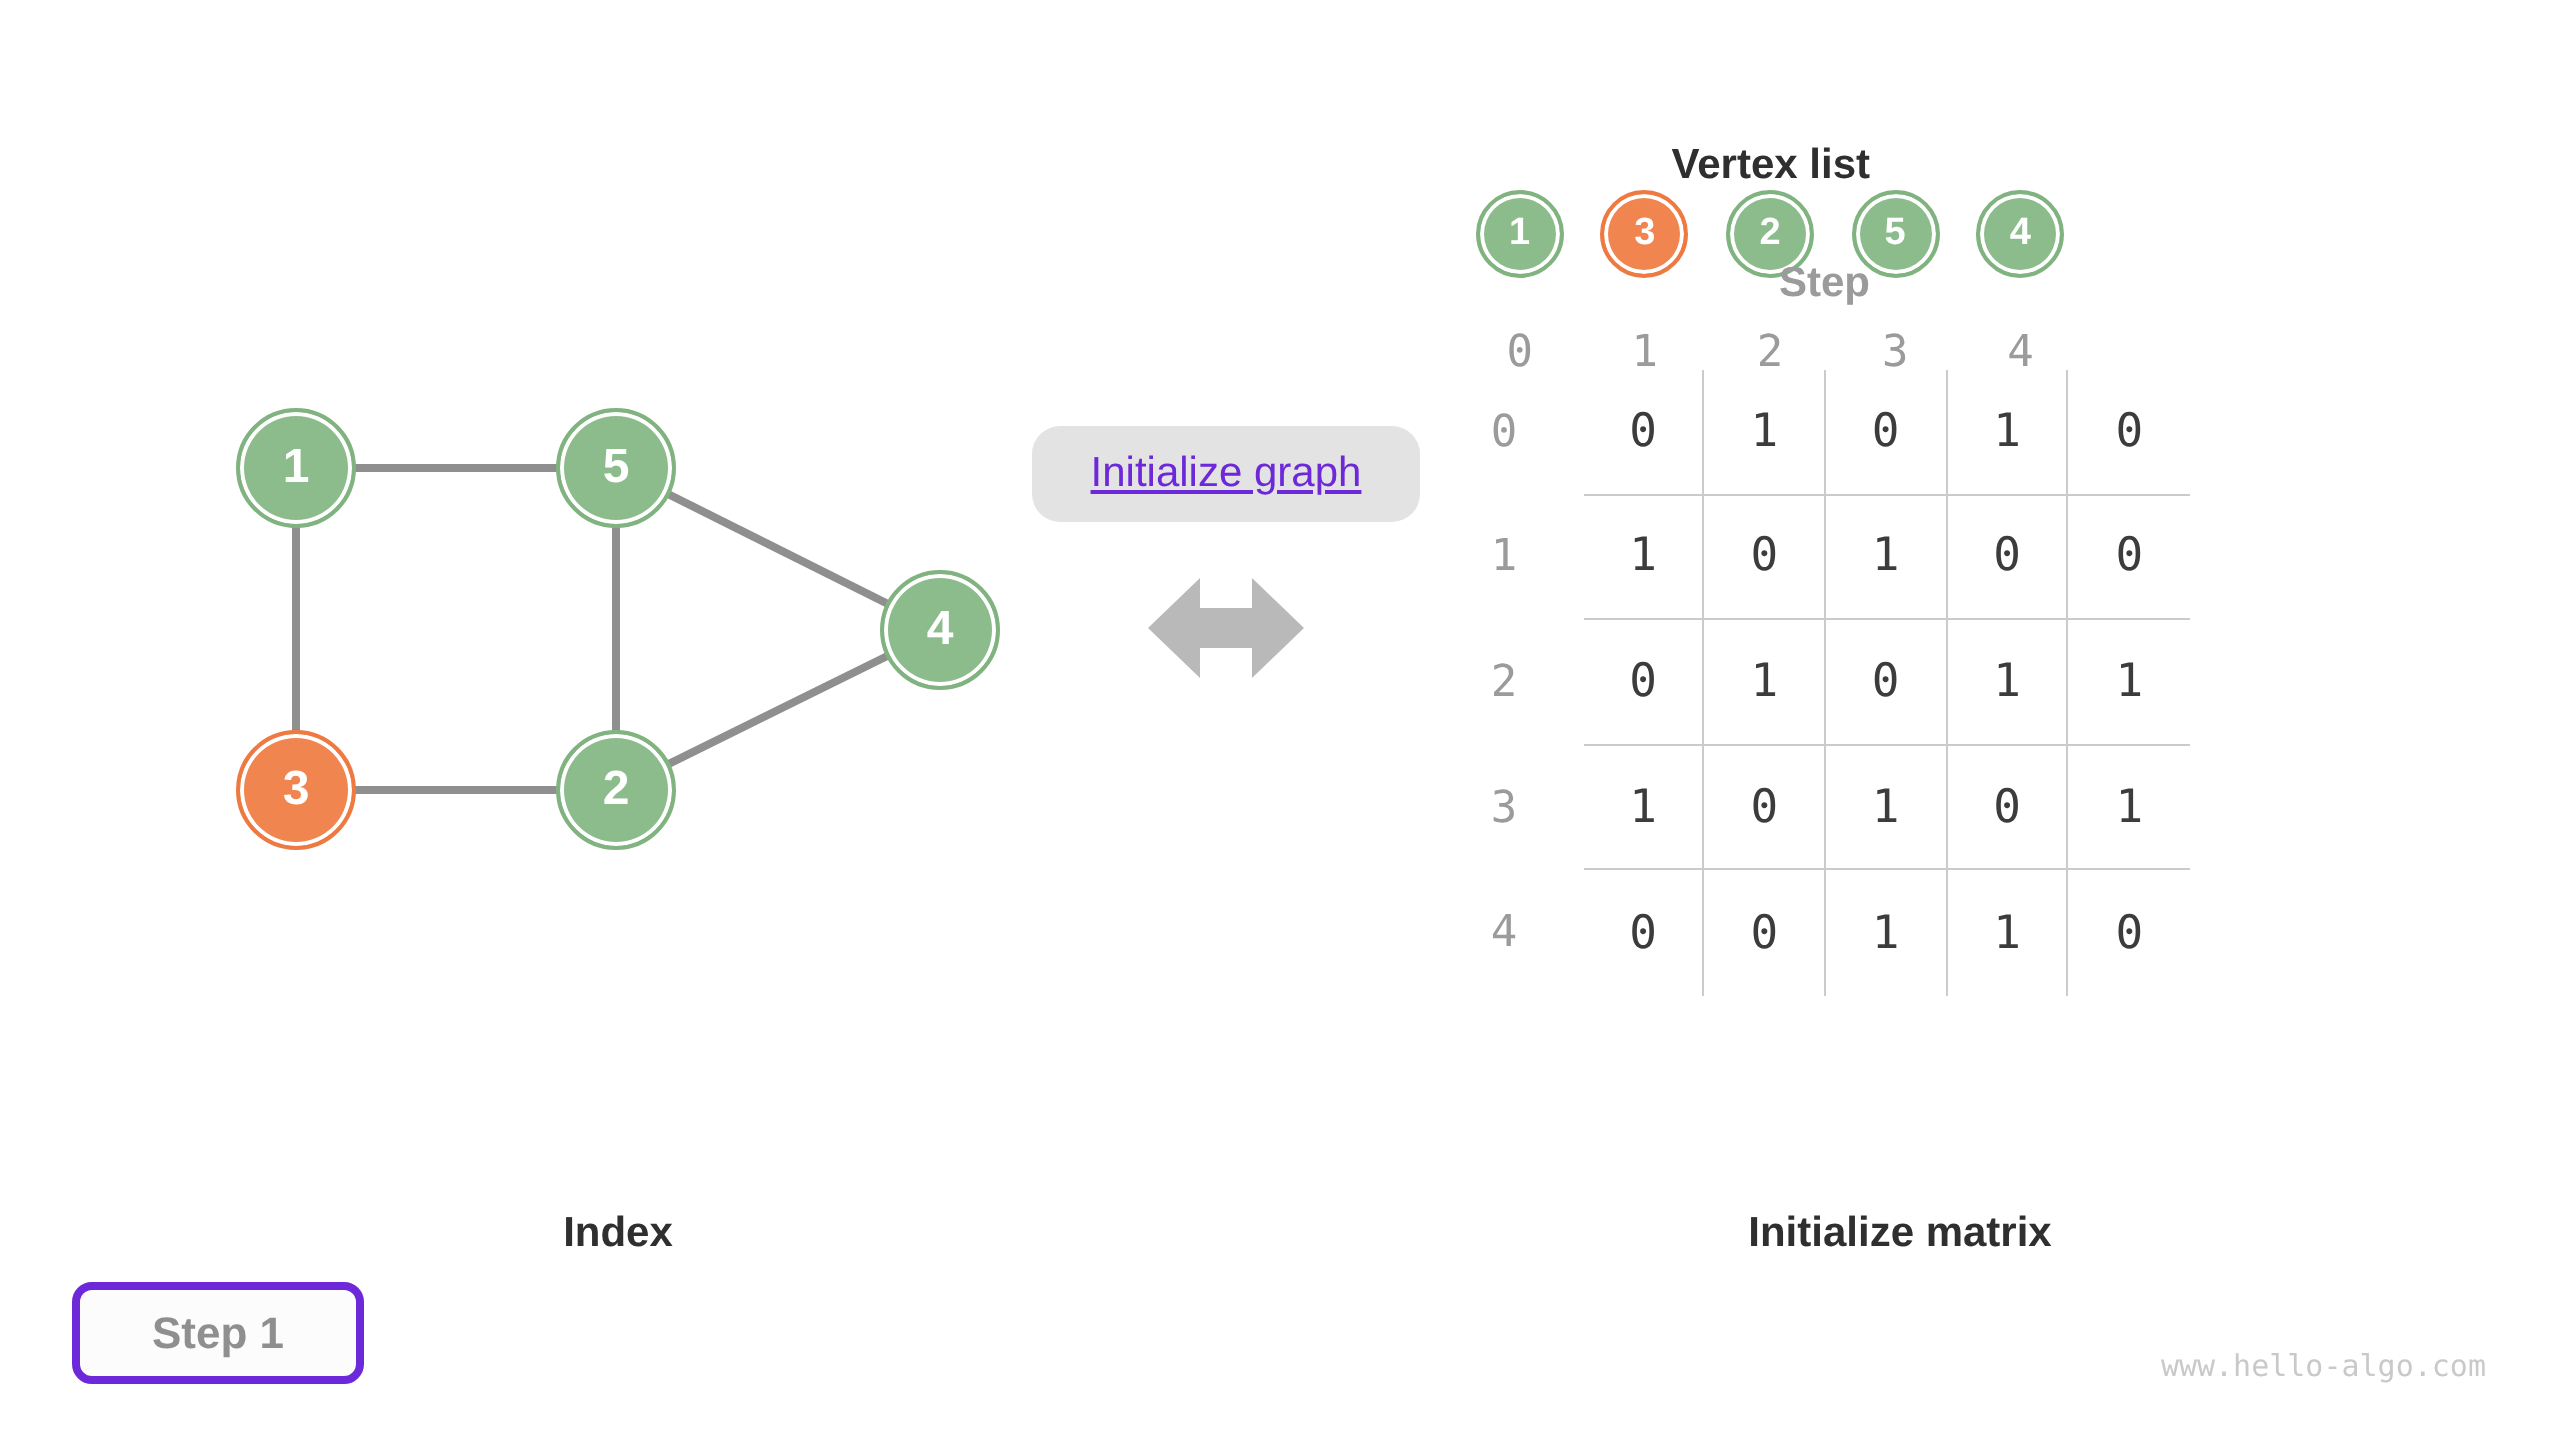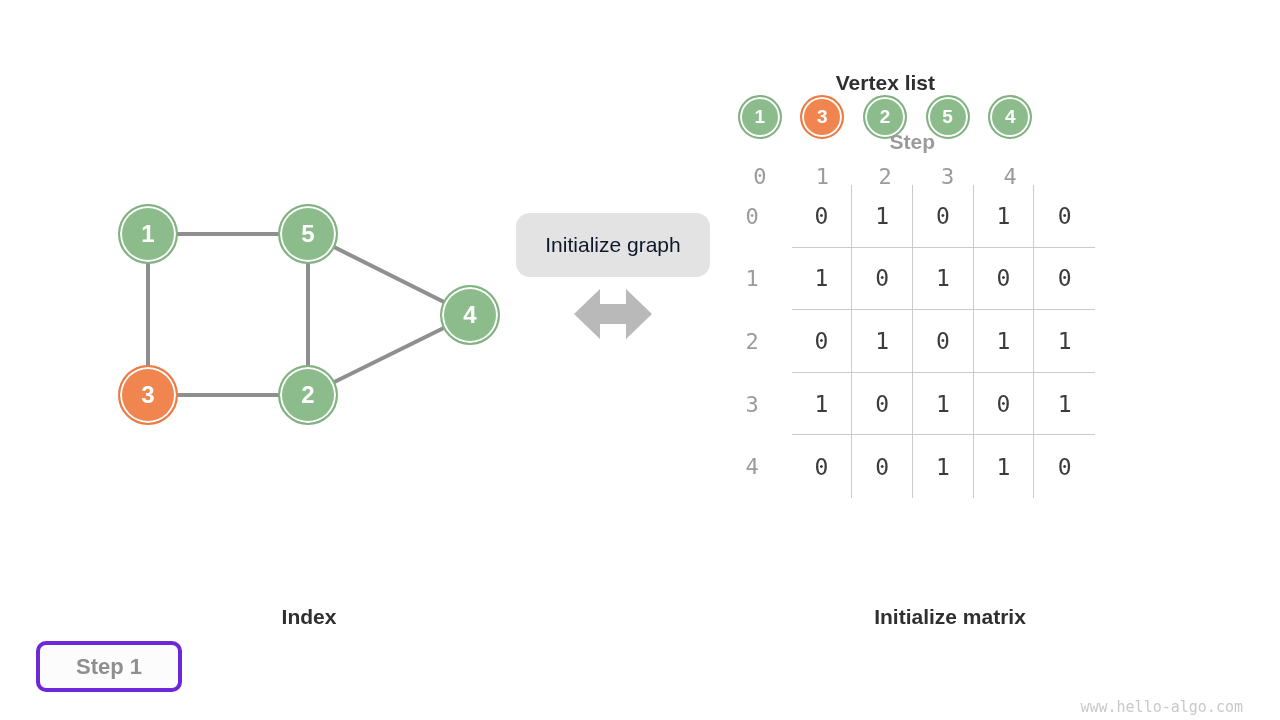"Initialize graph" .pill { color: #0f172a -> #6d28d9; height: 64px -> 48px; text-decoration: none -> underline }
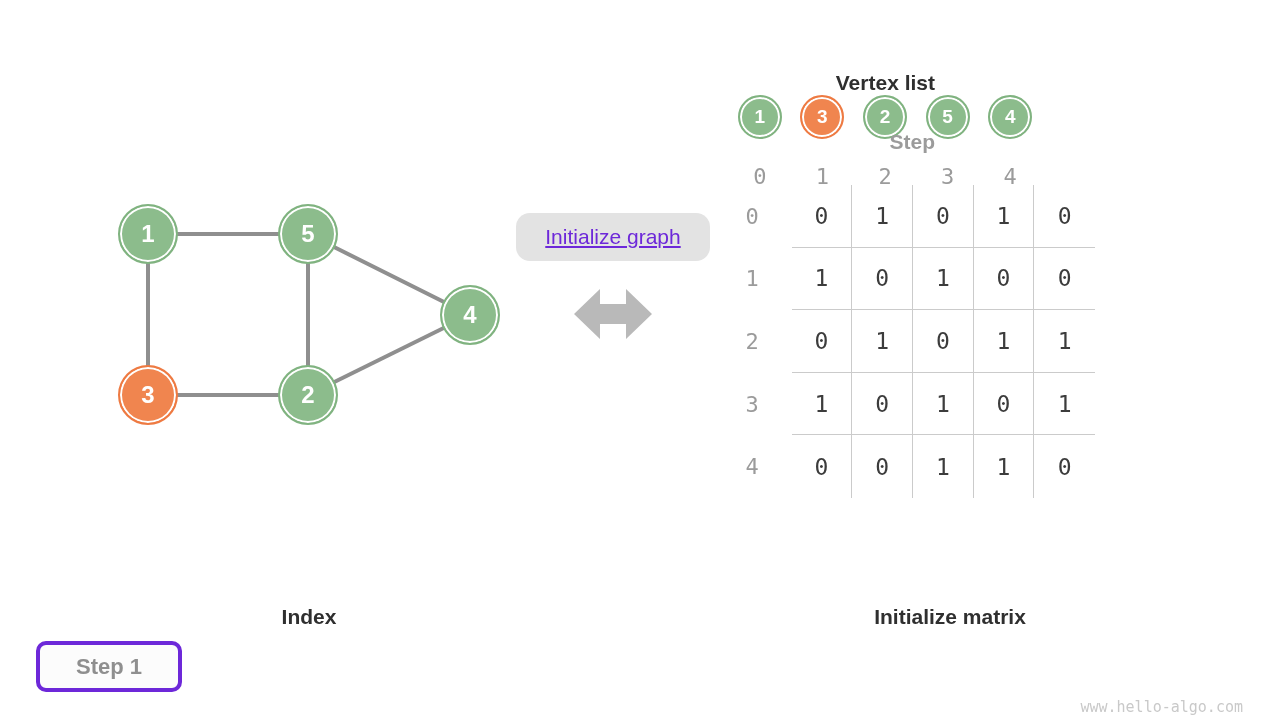"www.hello-algo.com" .watermark { top: 698px -> 674px }
